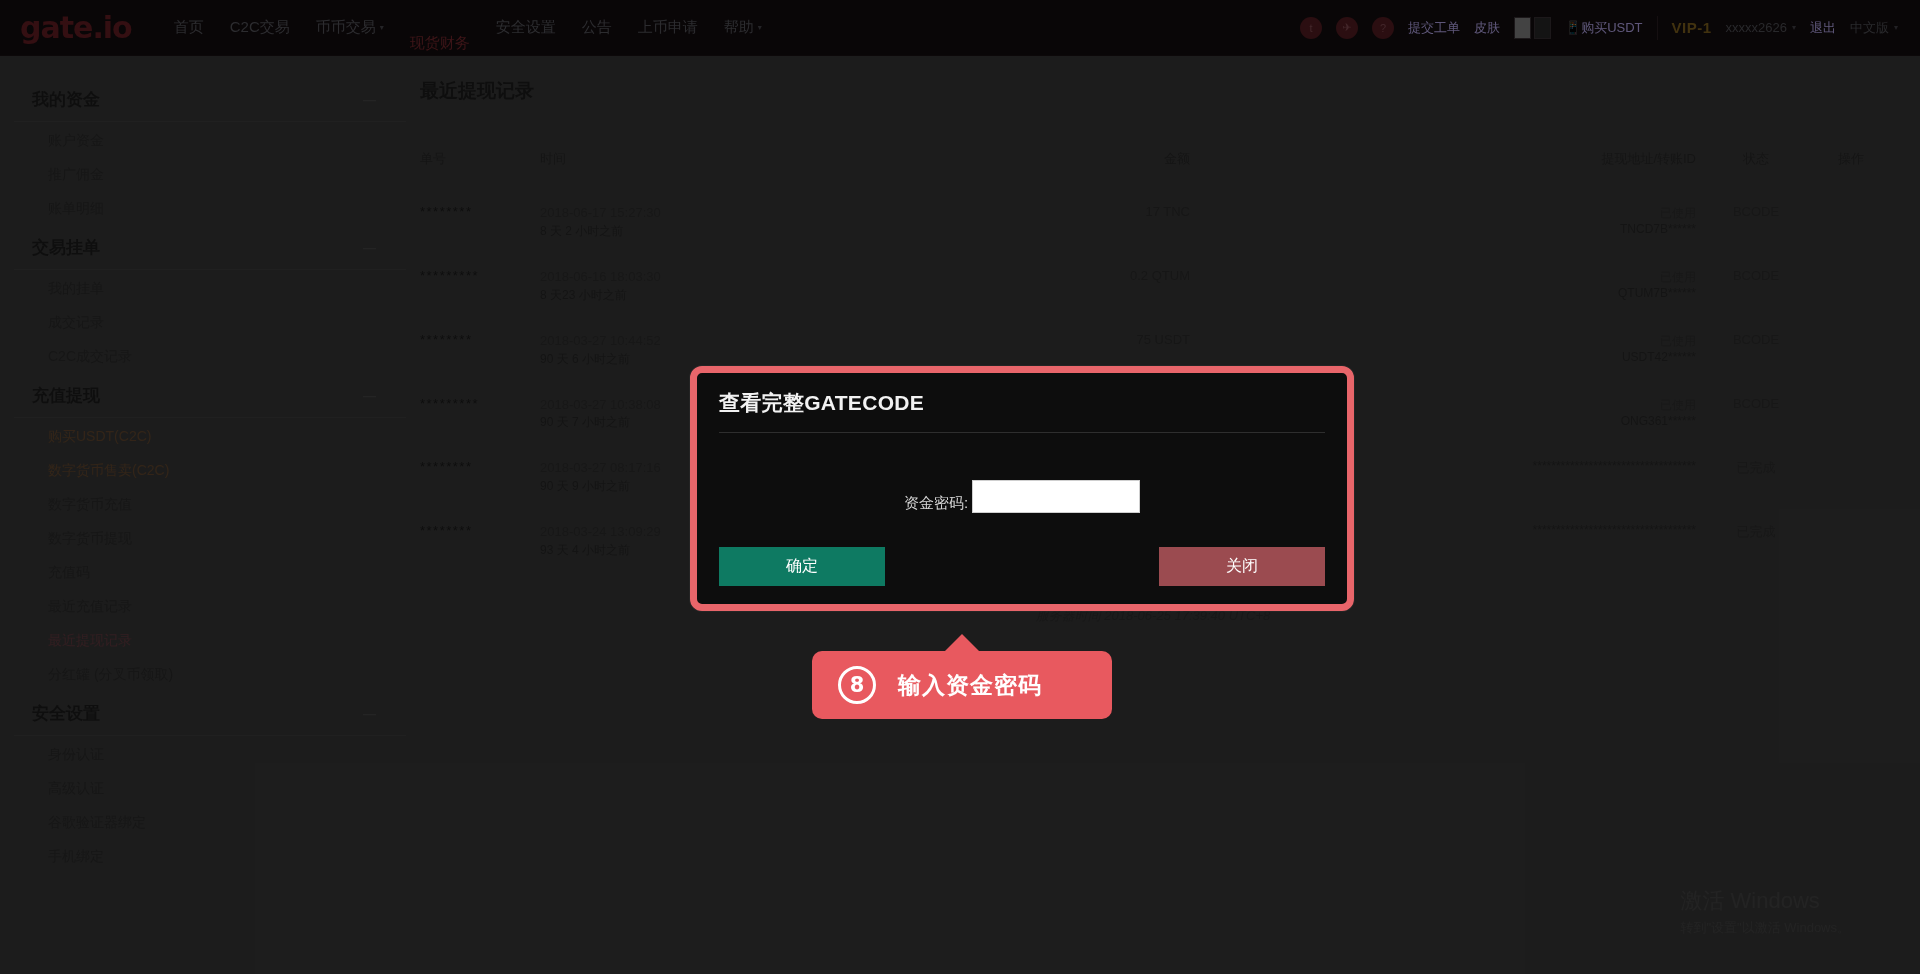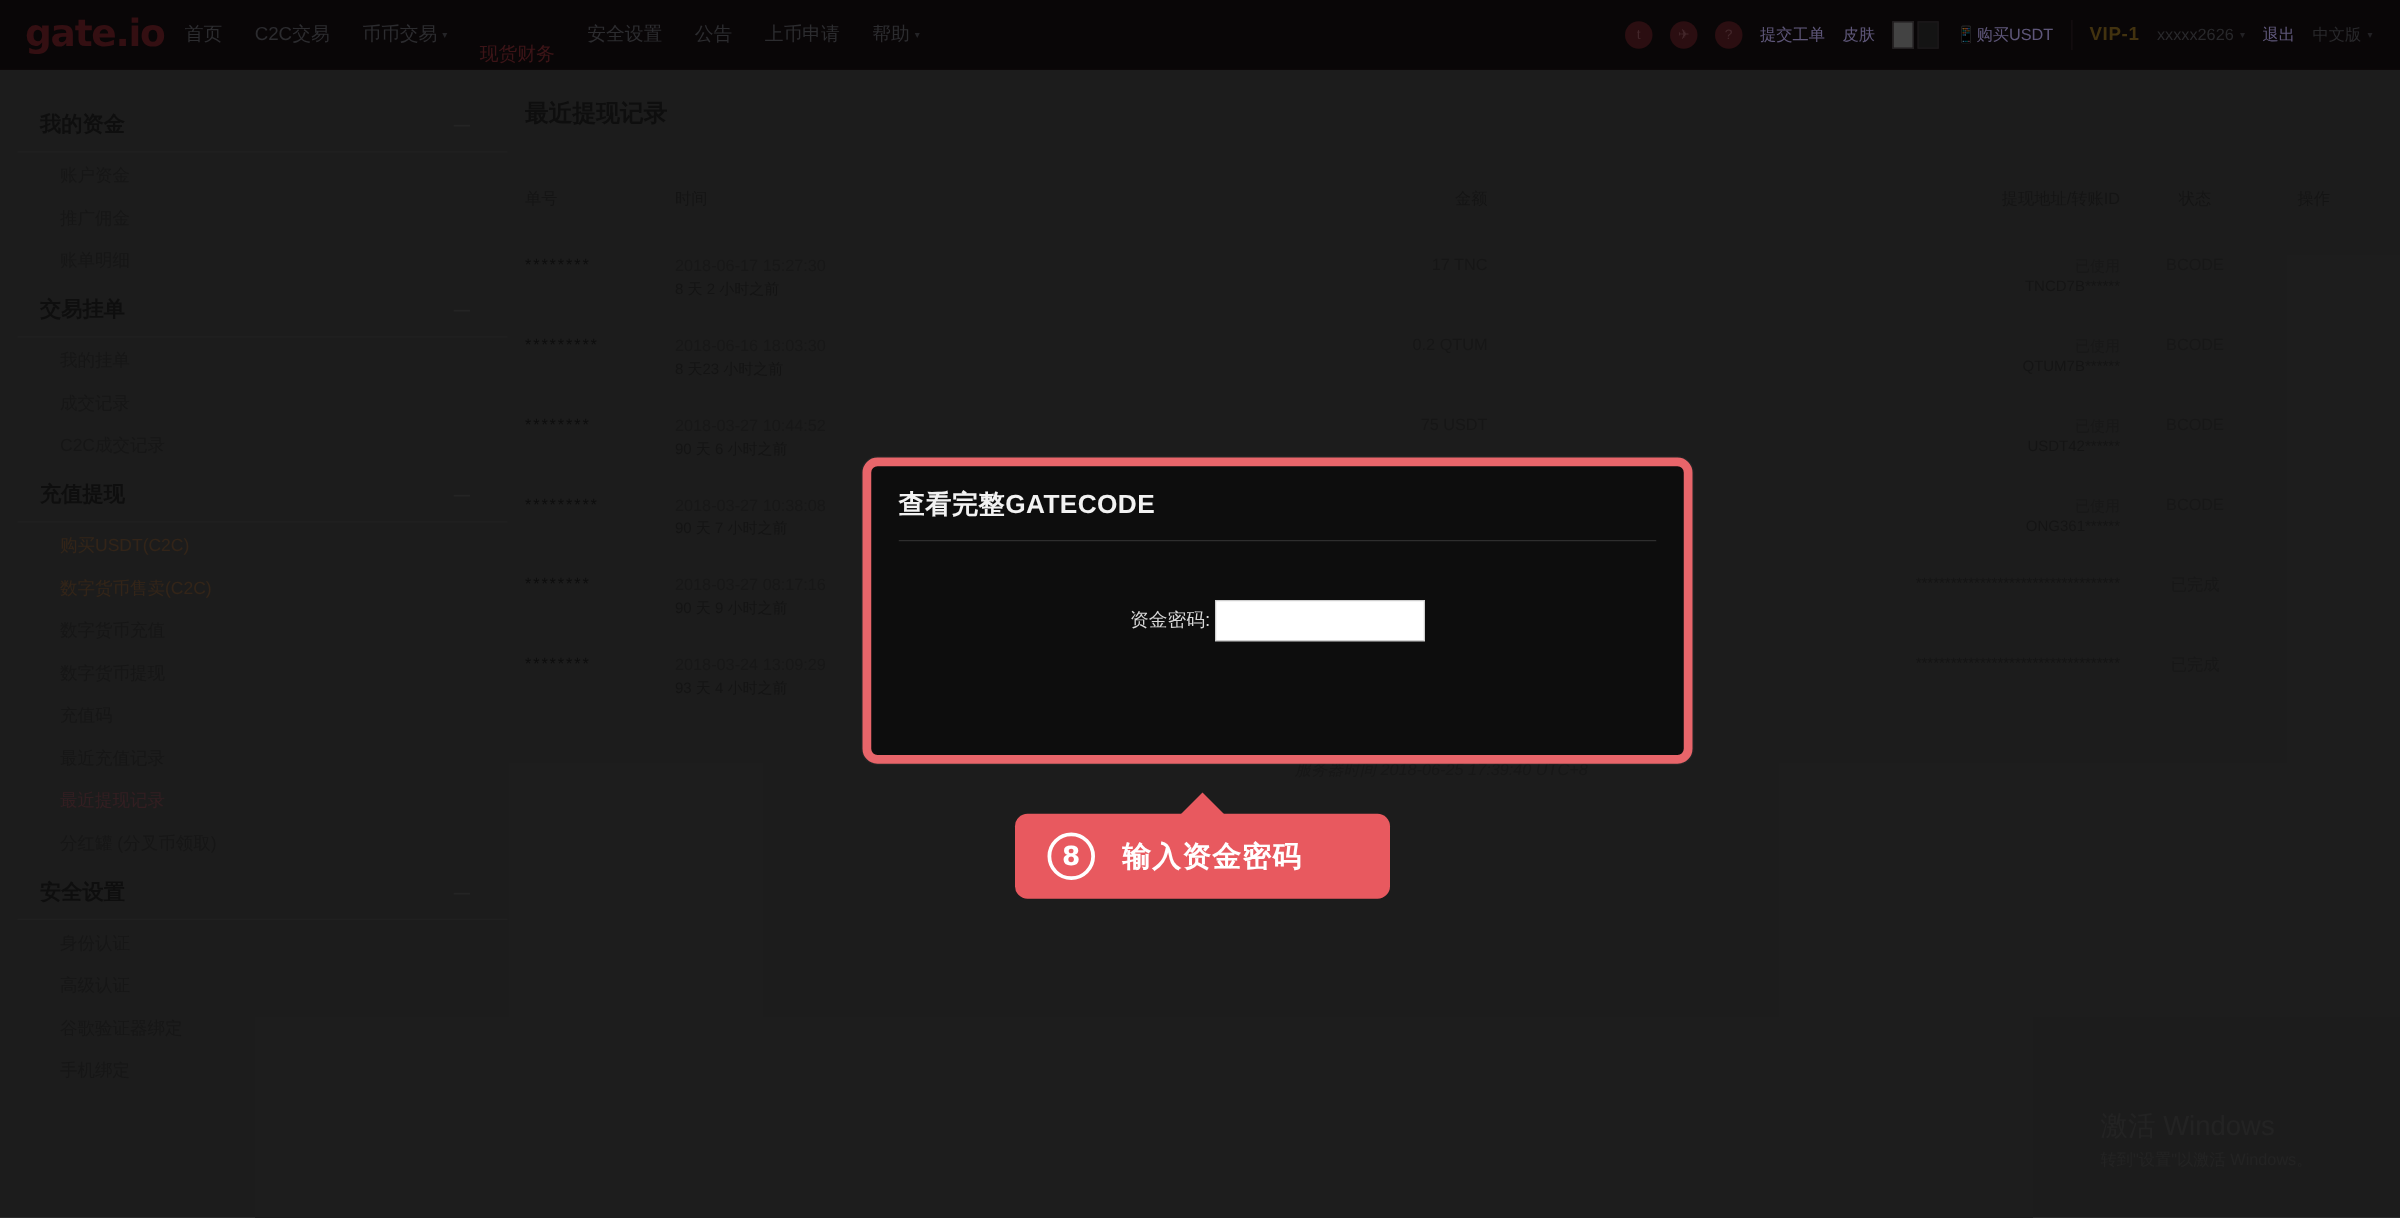"gate.io" .logo { margin-right: 16px -> 42px }
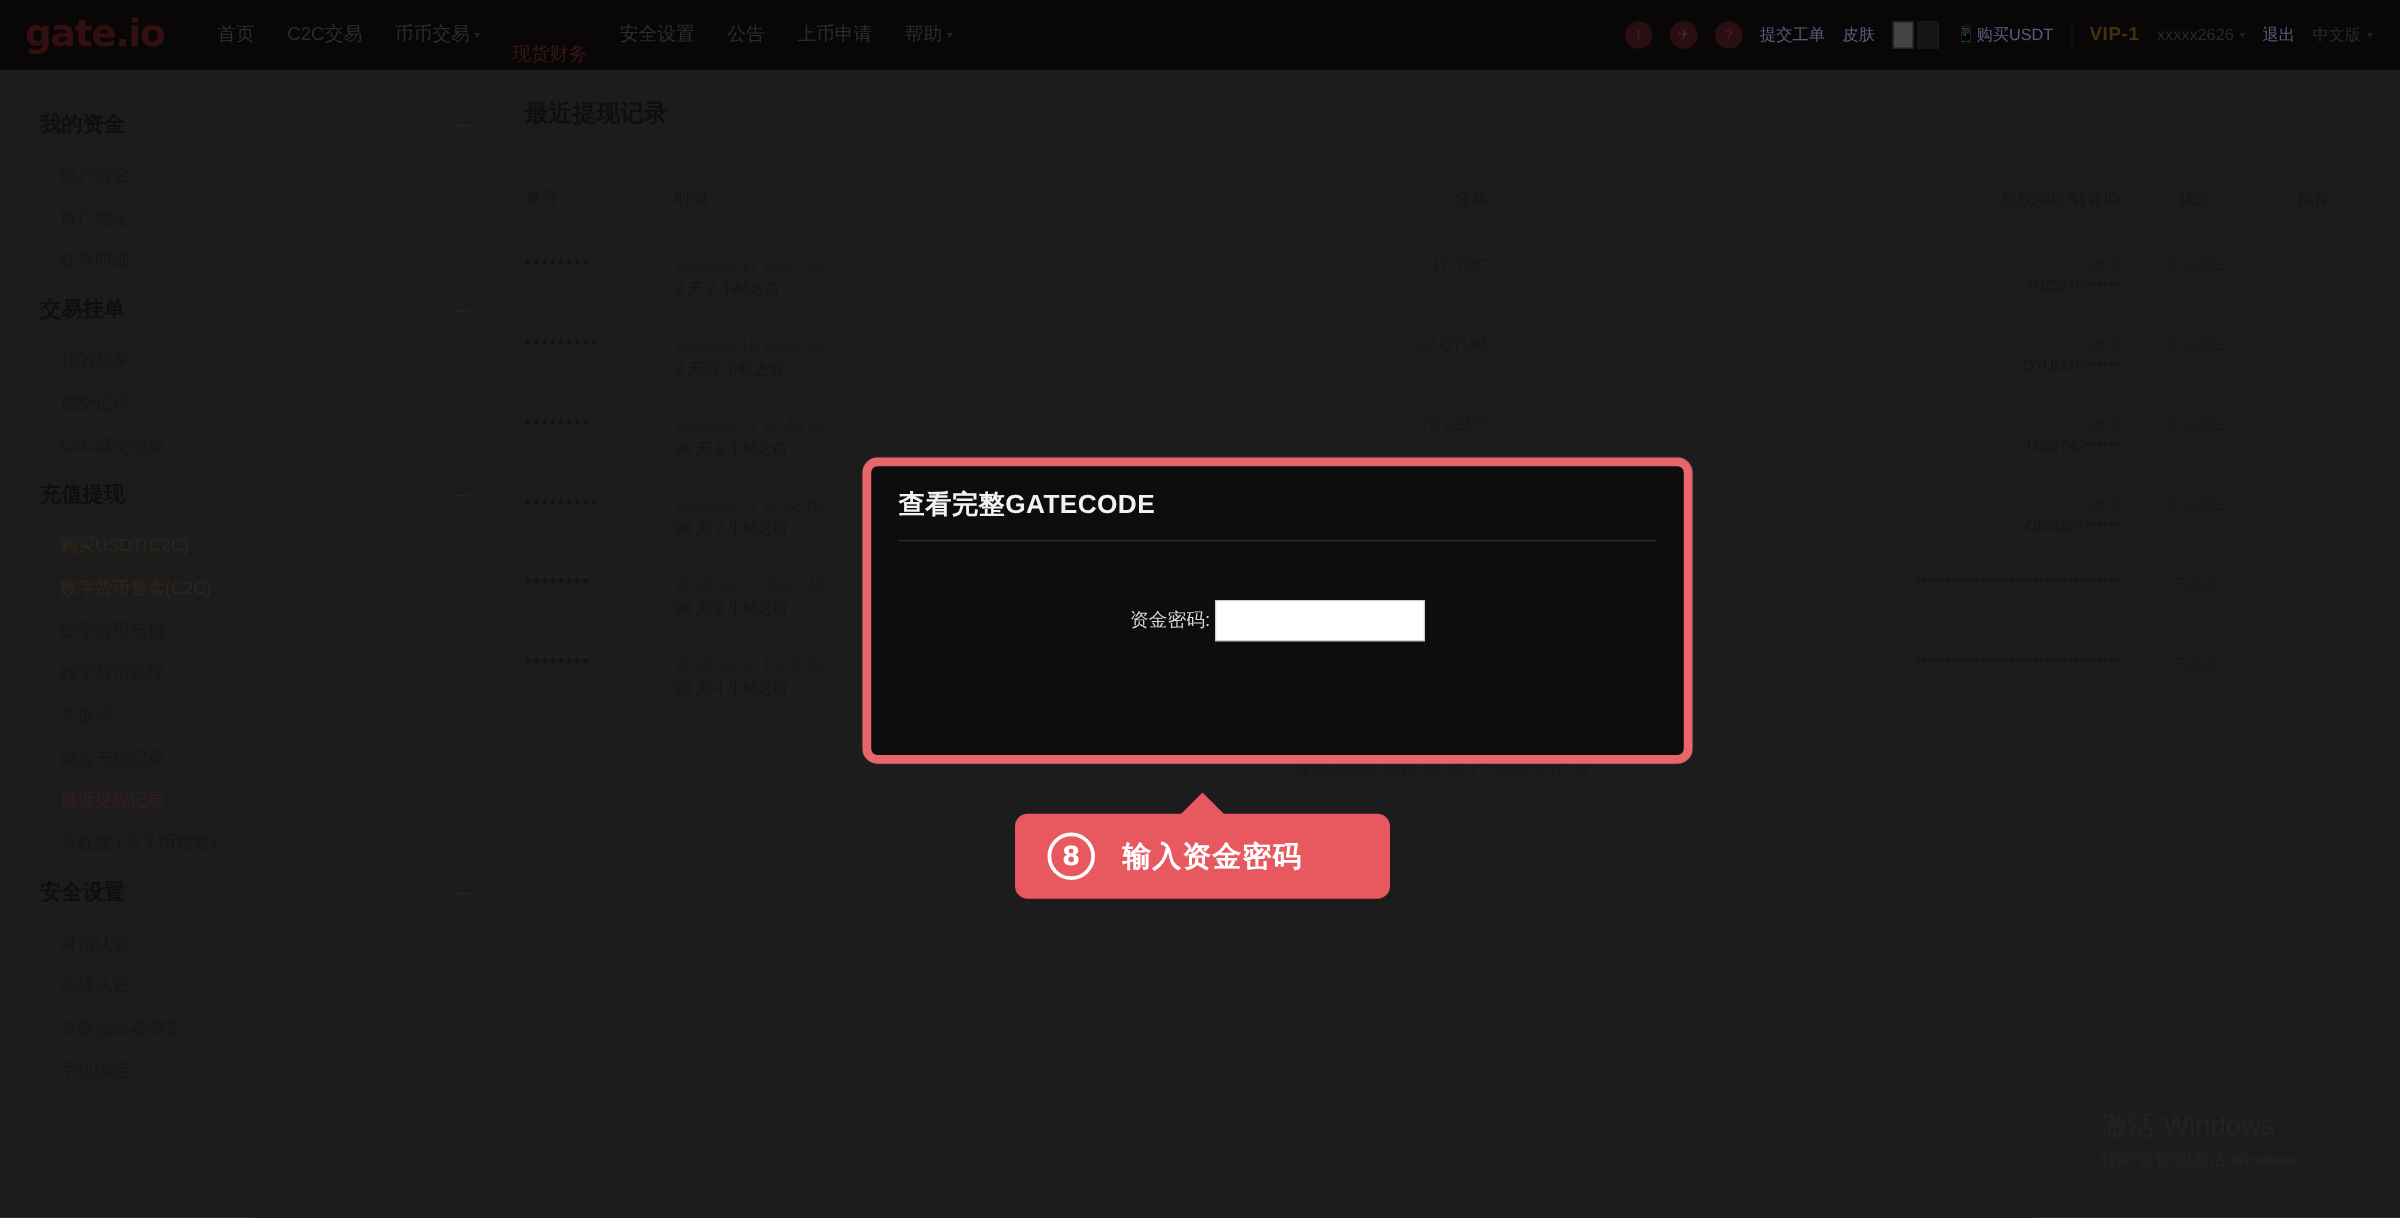"资金密码:" .modal-row { align-items: center -> flex-end }
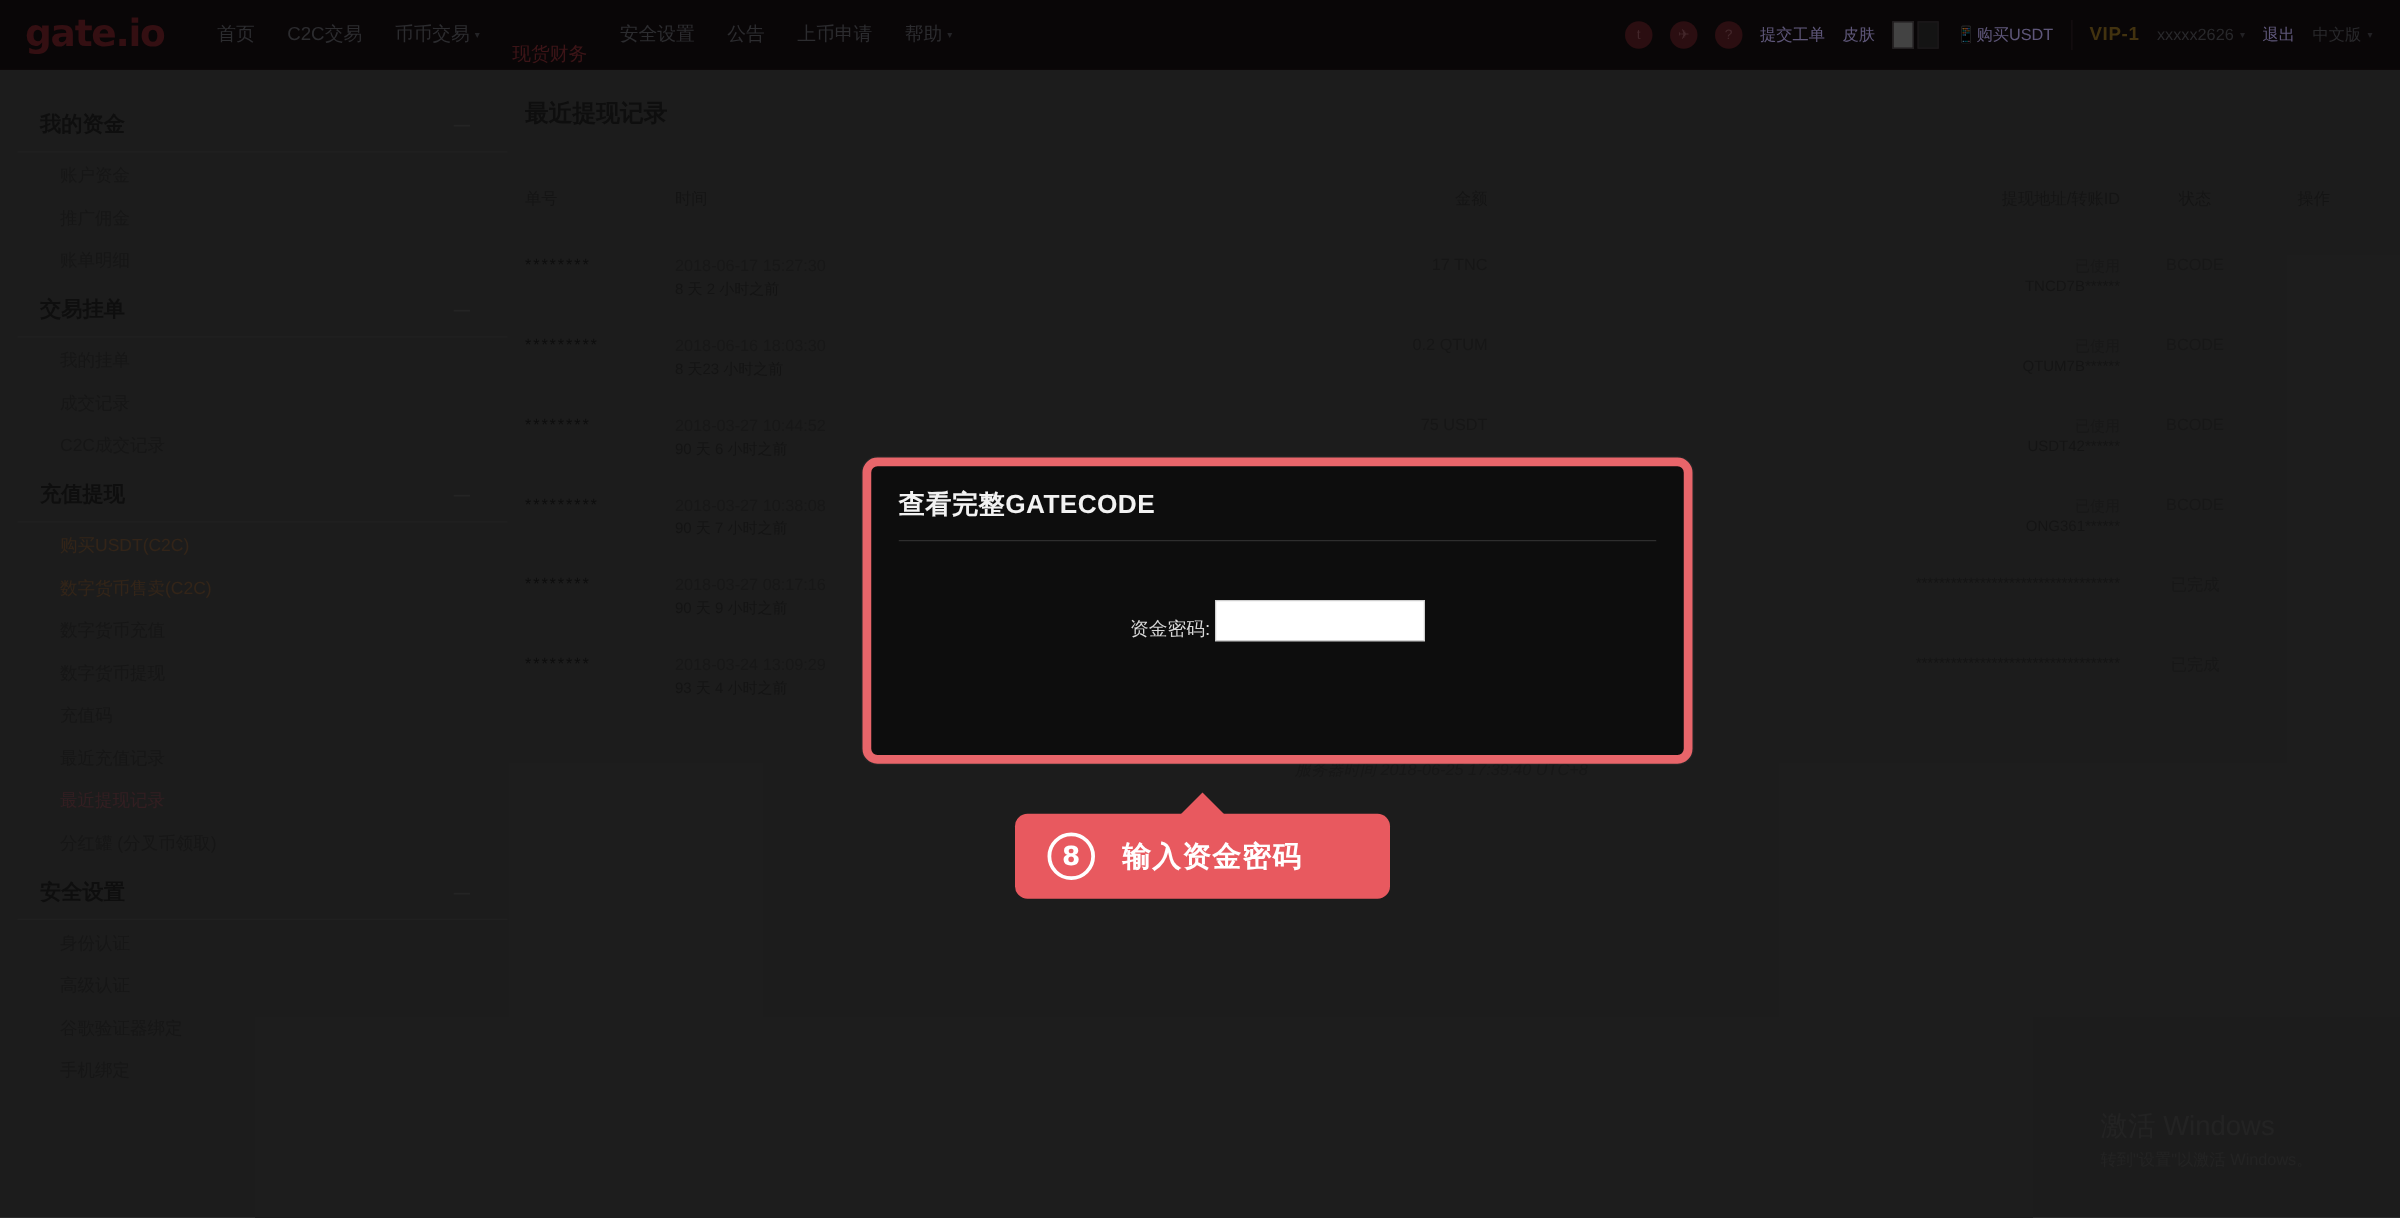"确定" div.modal-btns { html: none -> <div> <button>确定</button> <button>关闭</button> </div> }
